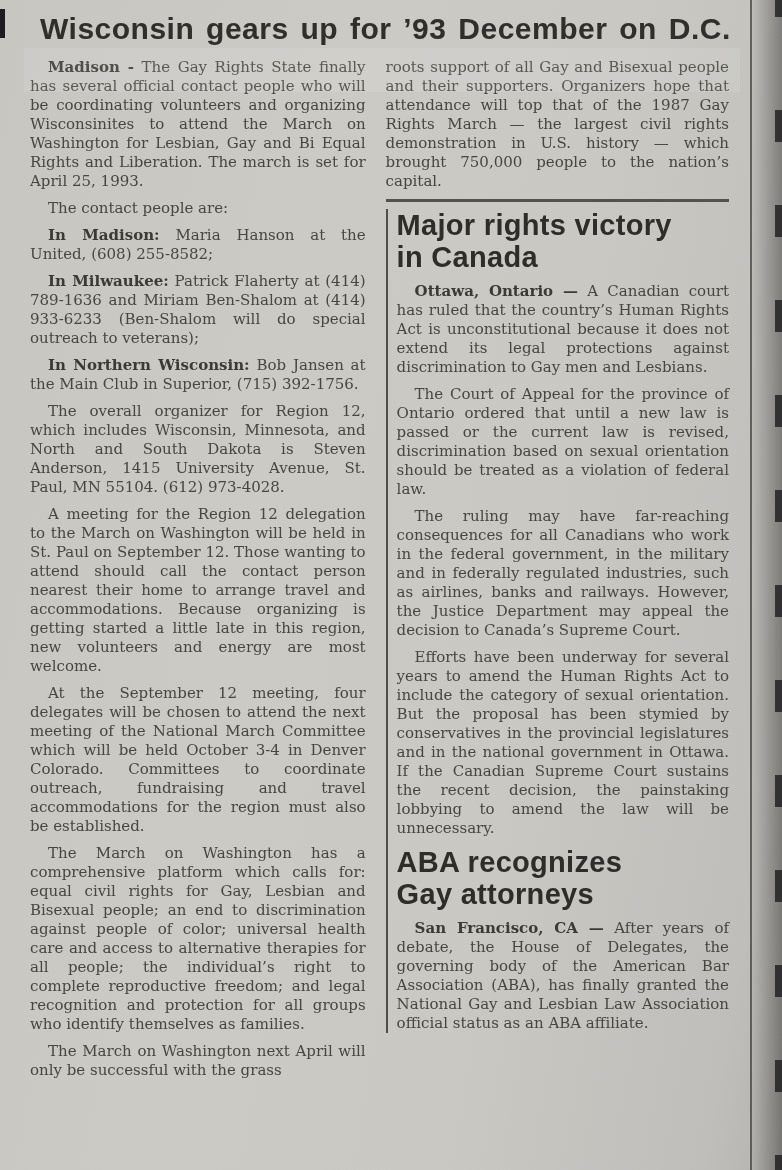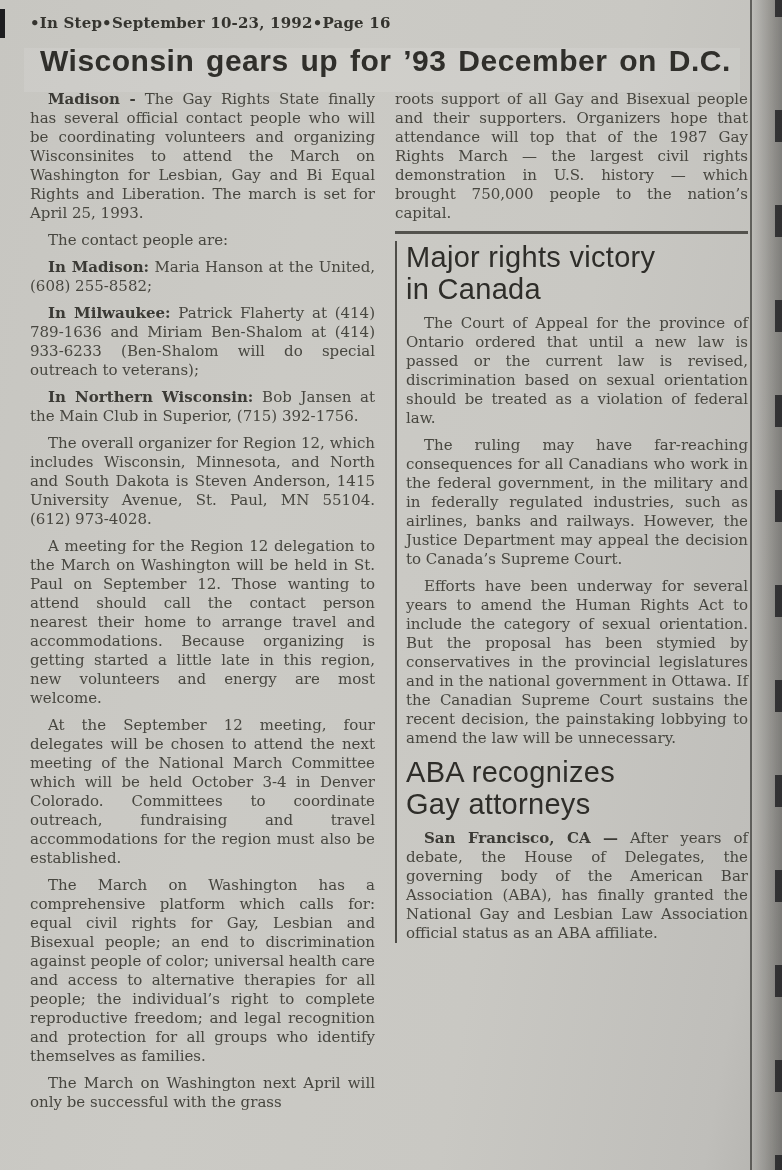"•In Step•September 10-23, 1992•Page 16" div.masthead { html: <div>•In Step•September 10-23, 1992•Page 16</div> -> none }
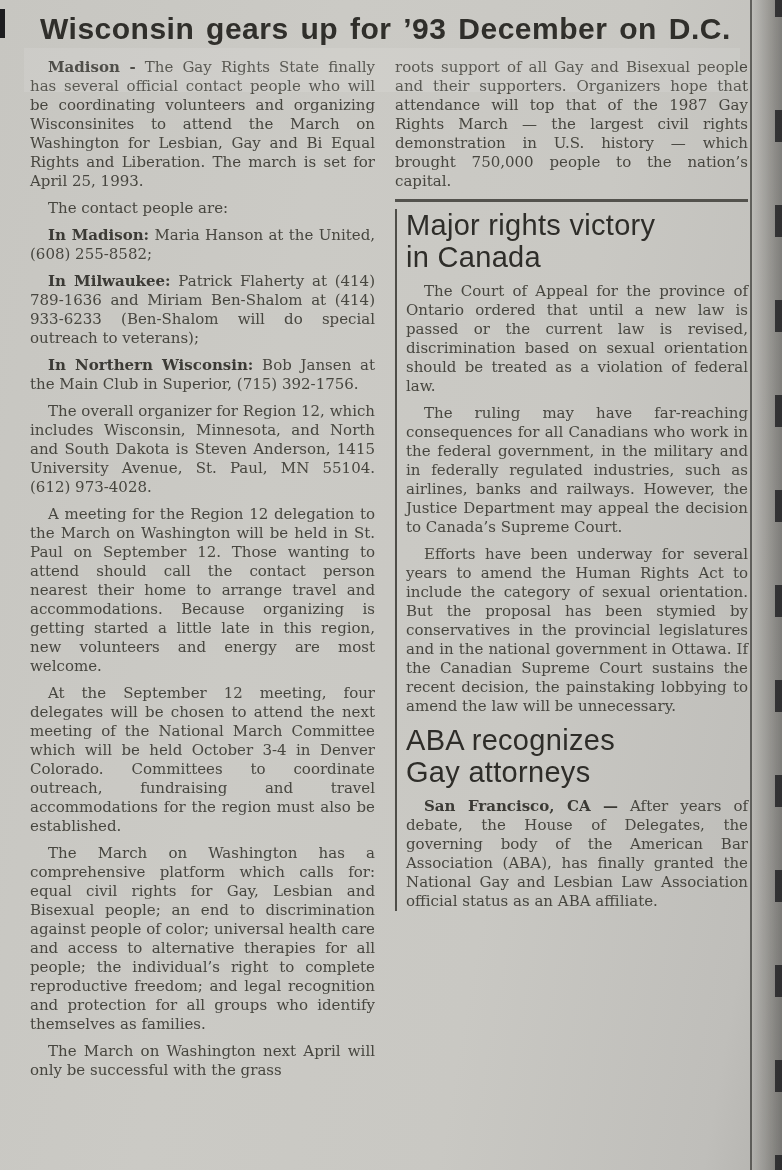"Madison - The Gay Rights" .columns { padding: 6px 32px 0 30px -> 6px 53px 0 30px }
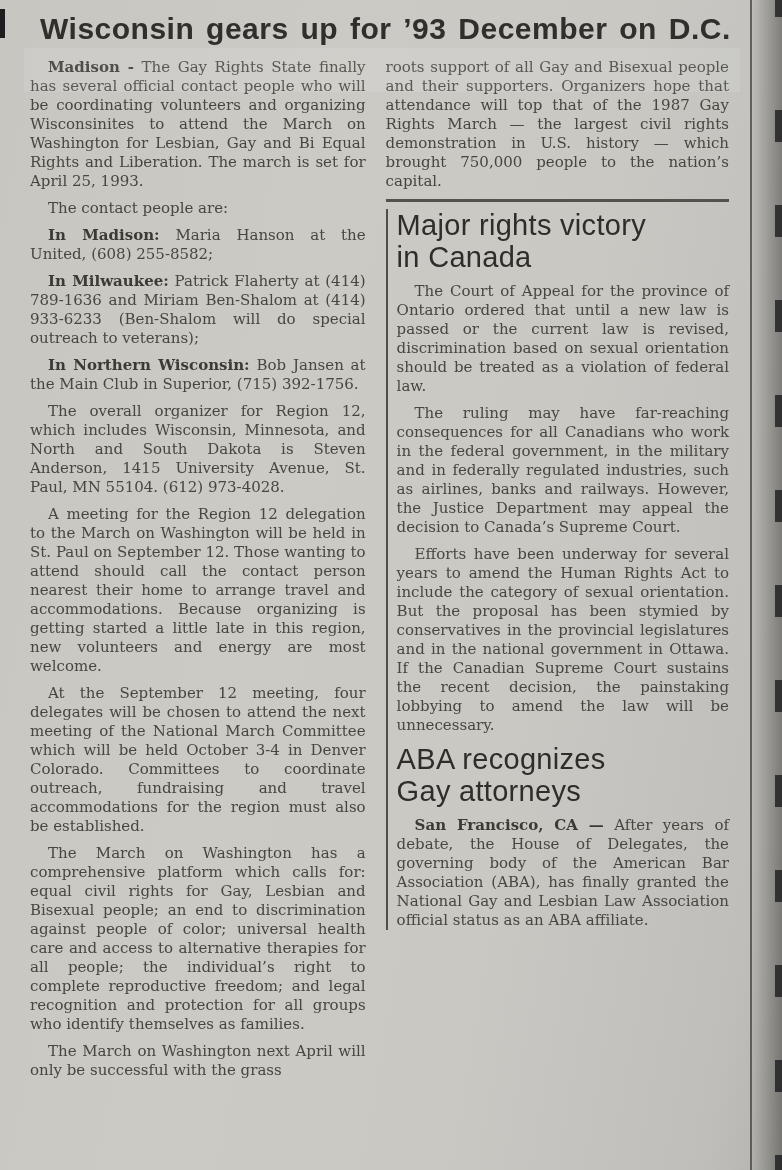"Major rights victory" .sub-headline { font-weight: normal -> bold }
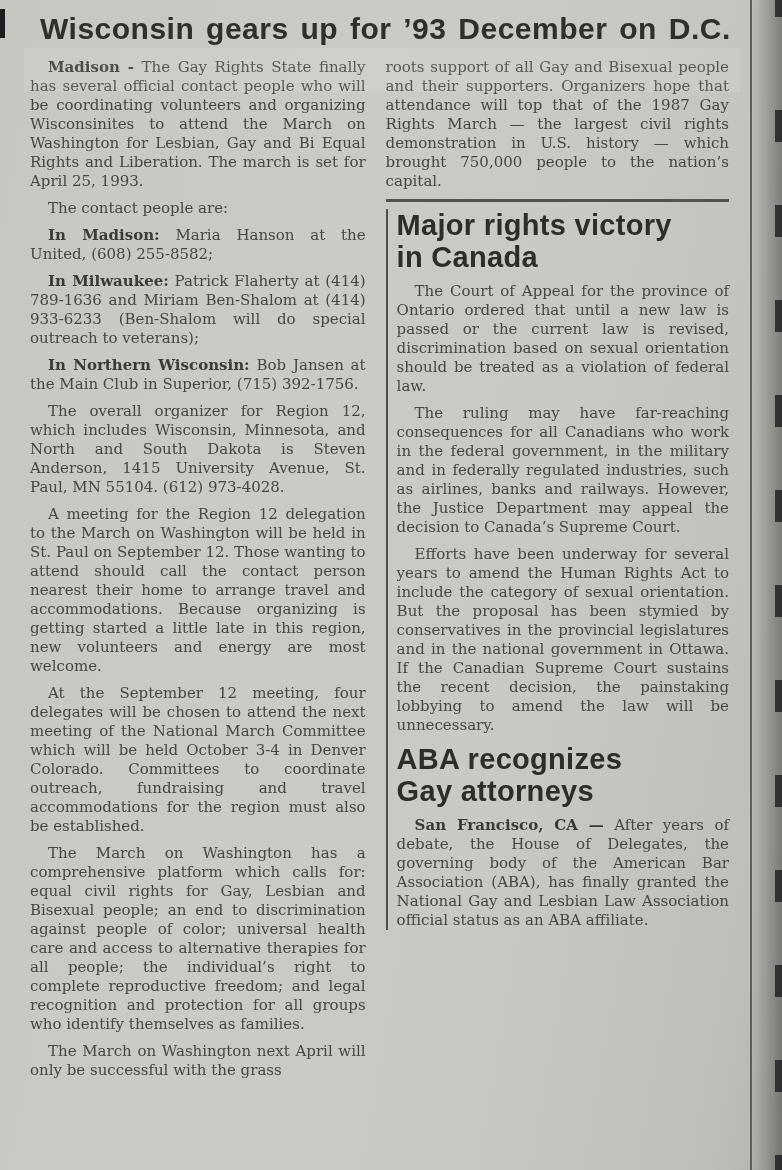"Ottawa, Ontario — A Canadian" p.body-para { html: none -> <p><strong>Ottawa, Ontario —</strong> A Canadian court has ruled that the country’s Human Rights Act is unconstitutional because it does not extend its legal protections against discrimination to Gay men and Lesbians.</p> }
